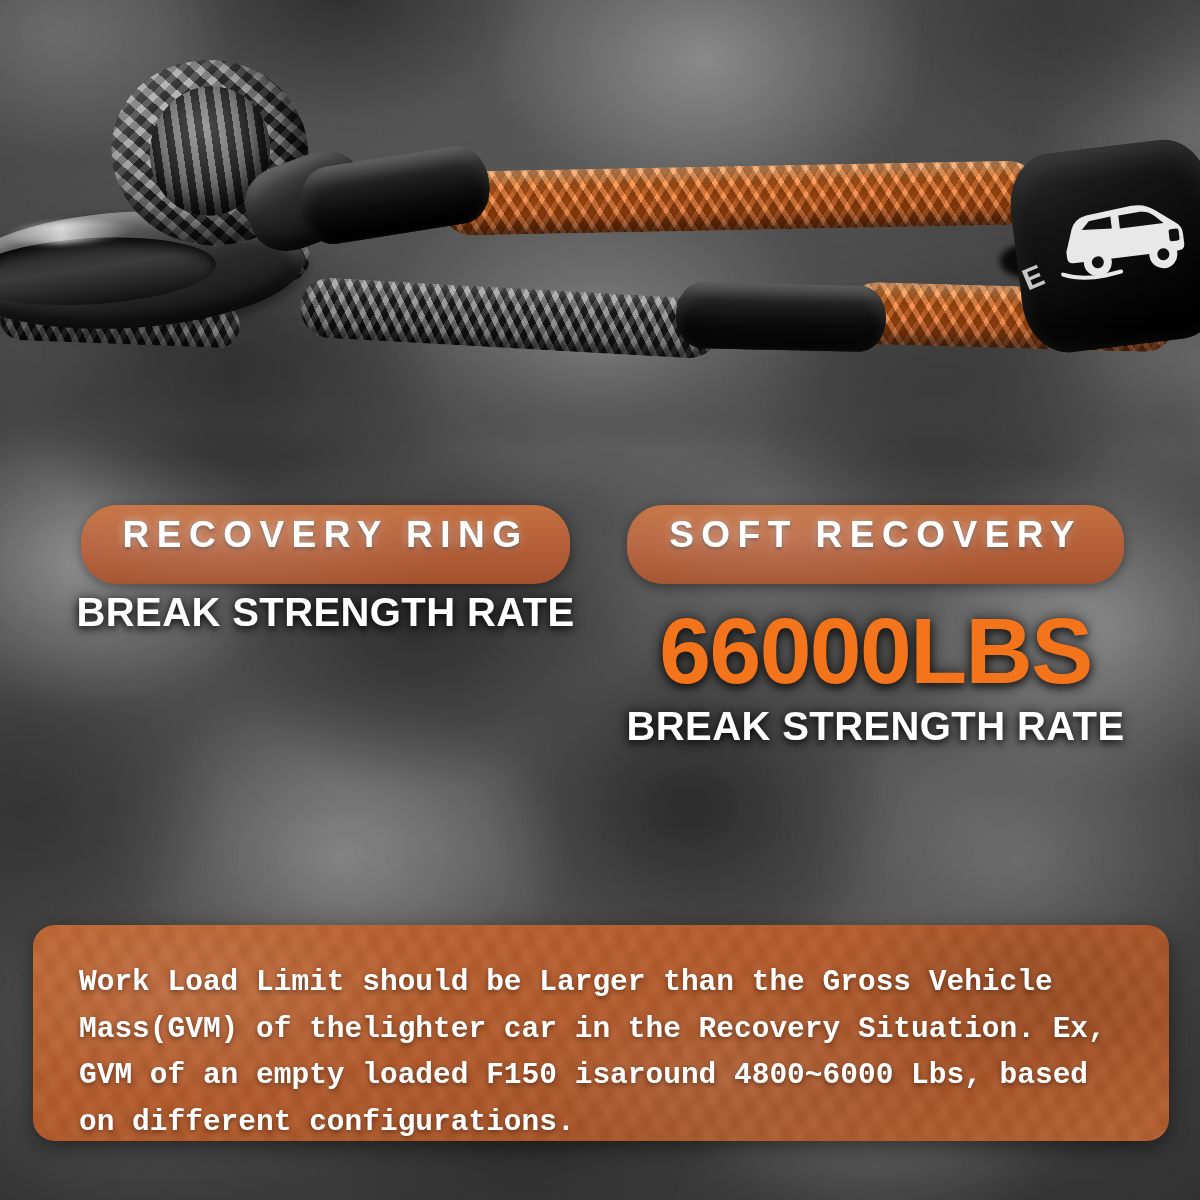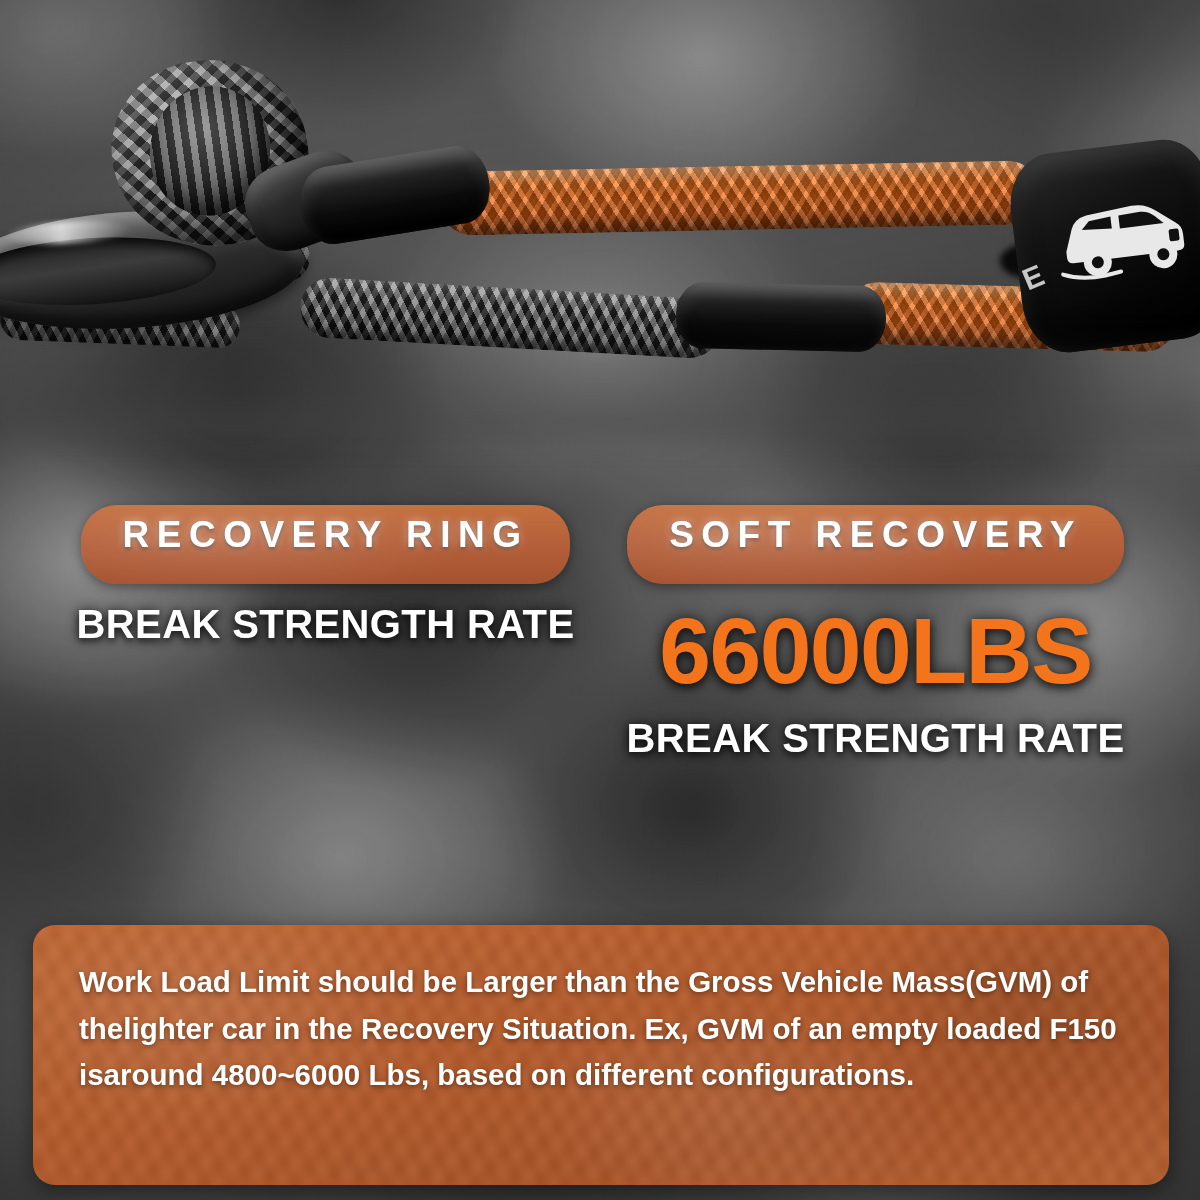"BREAK STRENGTH RATE" .subval { margin-top: 20px -> 8px }
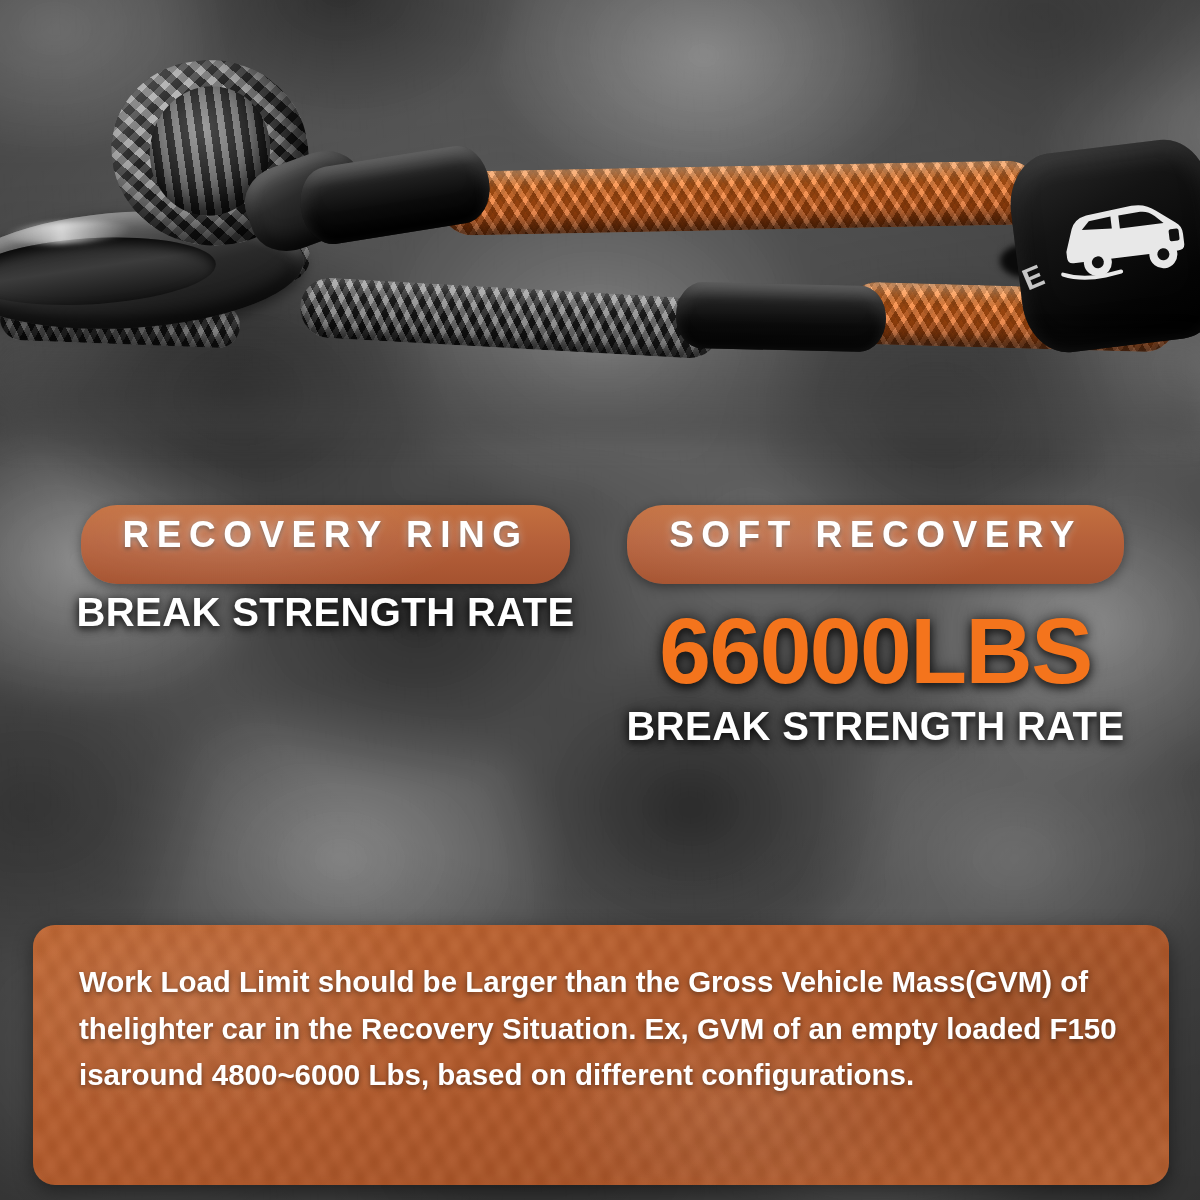"Work Load Limit should be" .notebox { font-family: none -> Liberation Mono, monospace; height: 260px -> 216px }
